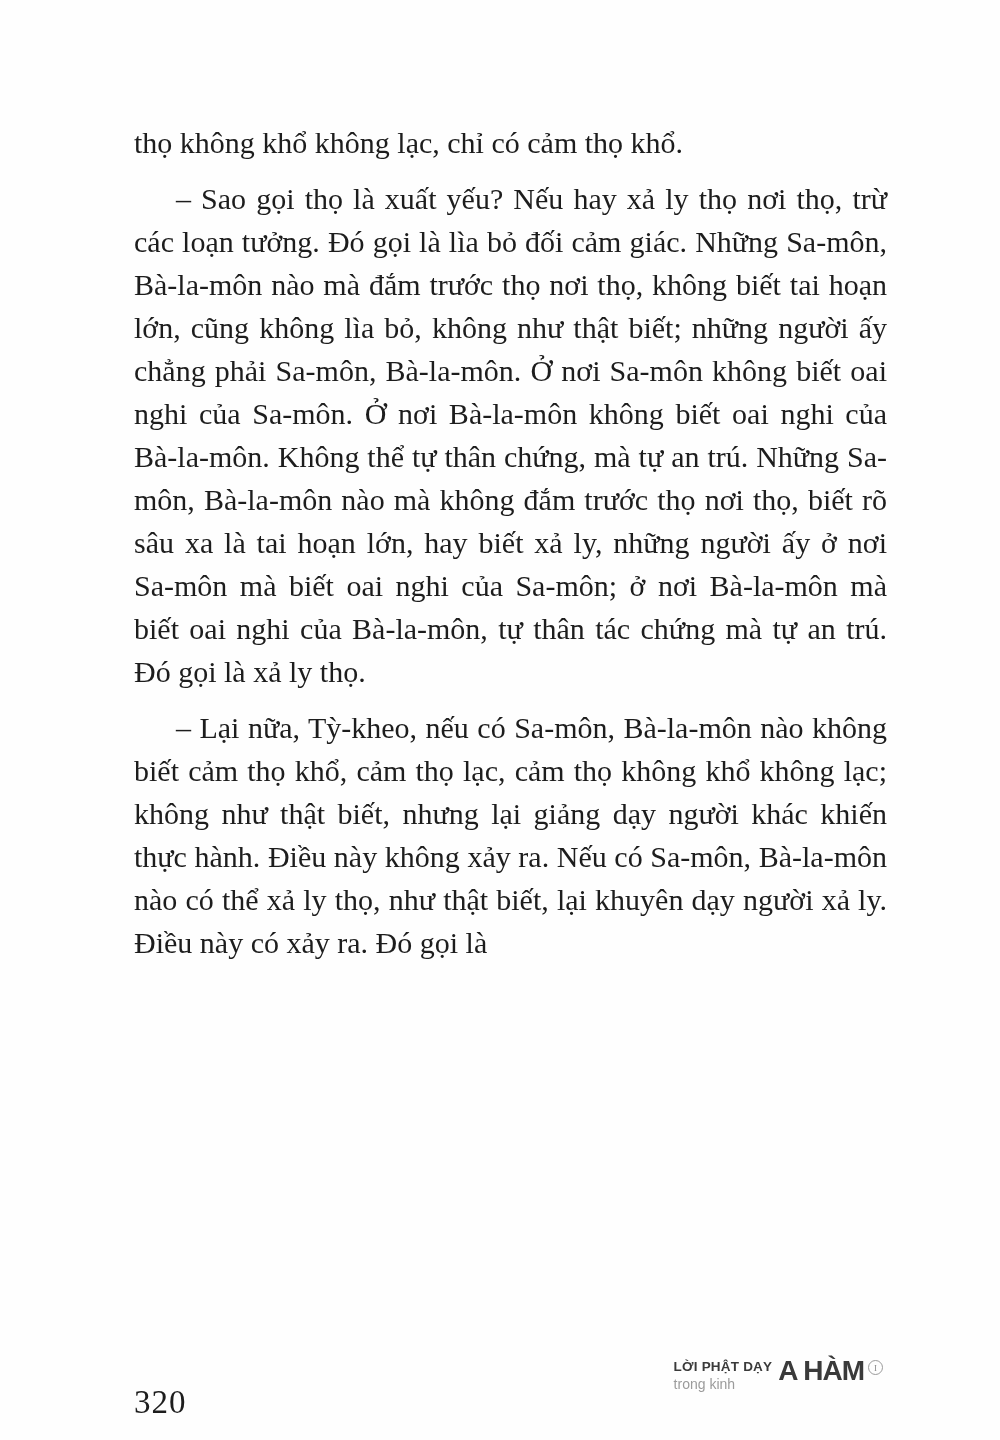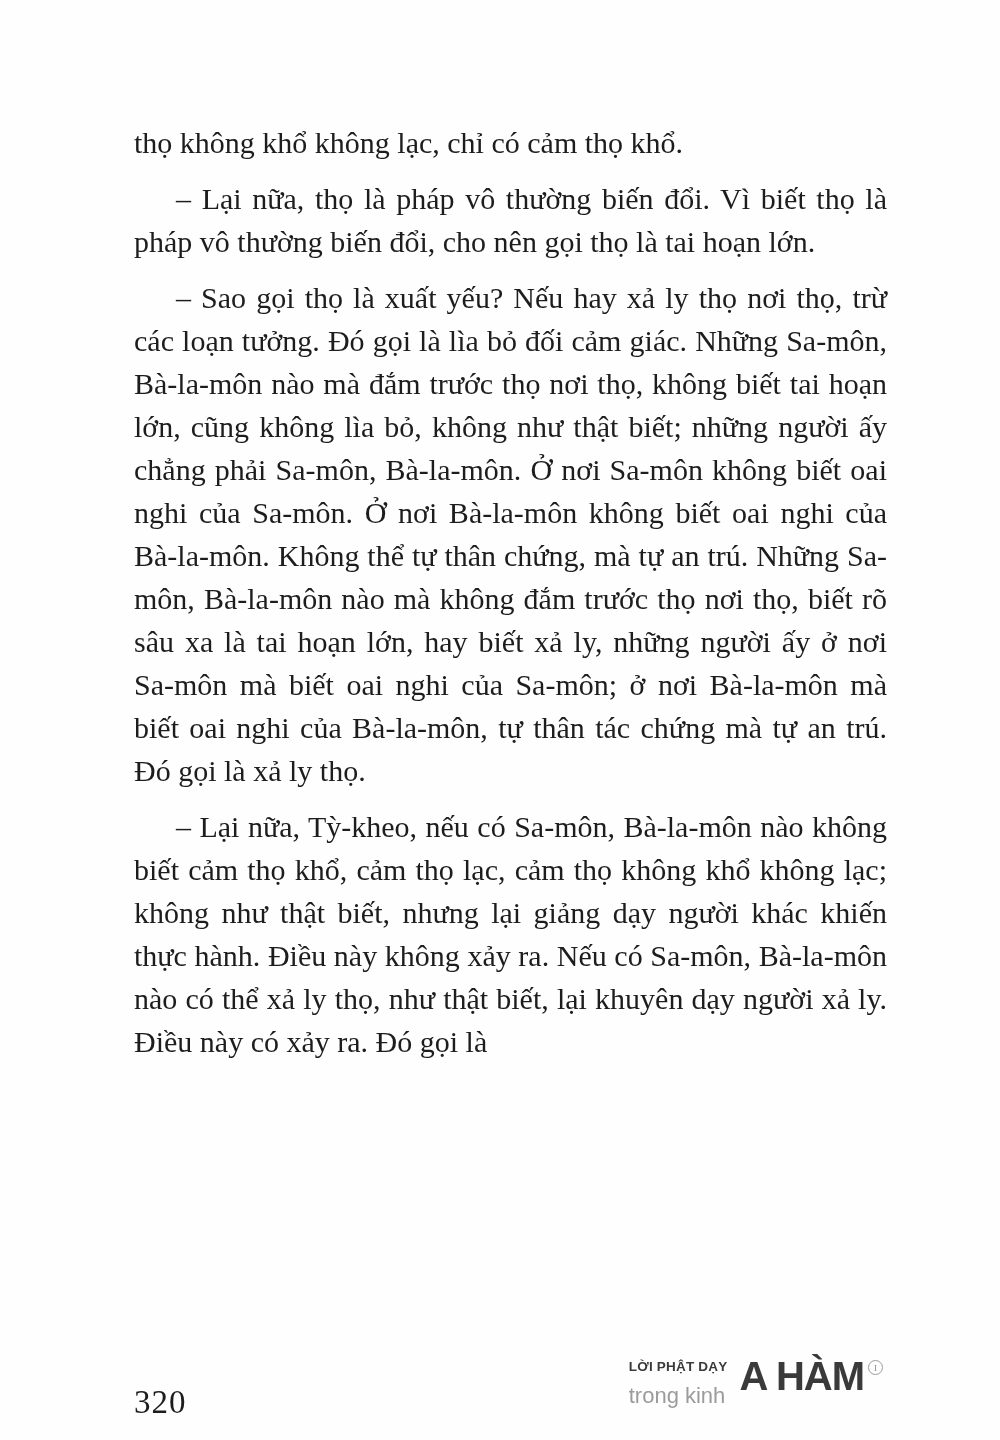"– Lại nữa, thọ là" p.para { html: <p>– Lại nữa, thọ là pháp vô thường biến đổi. Vì biết thọ là pháp vô thường biến đổi, cho nên gọi thọ là tai hoạn lớn.</p> -> none }
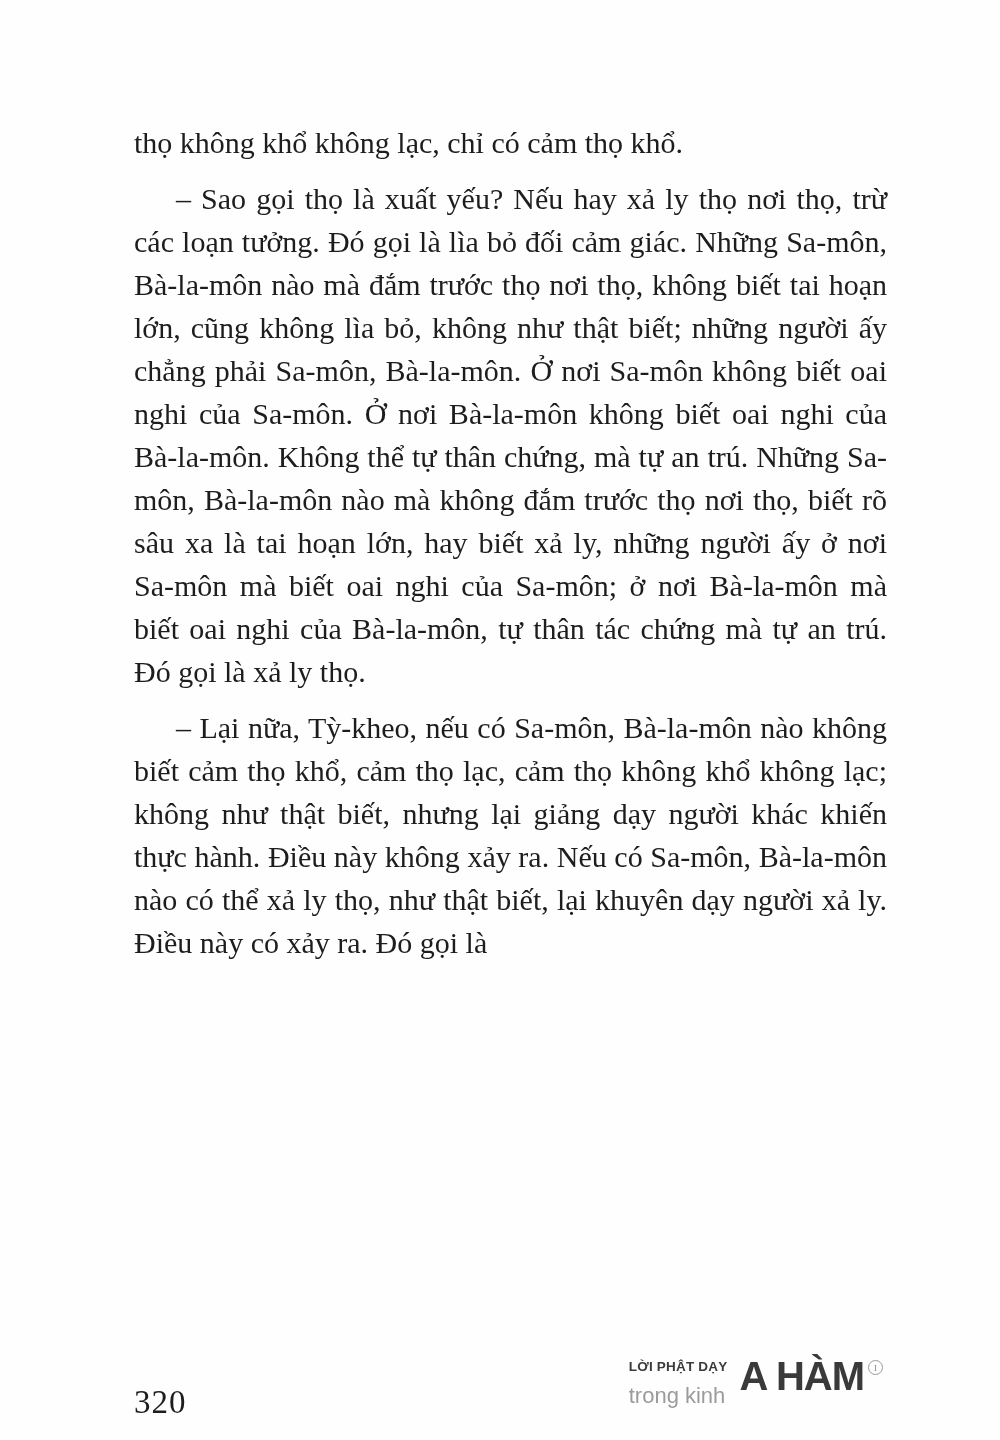"trong kinh" .logo-line2 { font-size: 22px -> 14px; margin-top: 11px -> 3px }
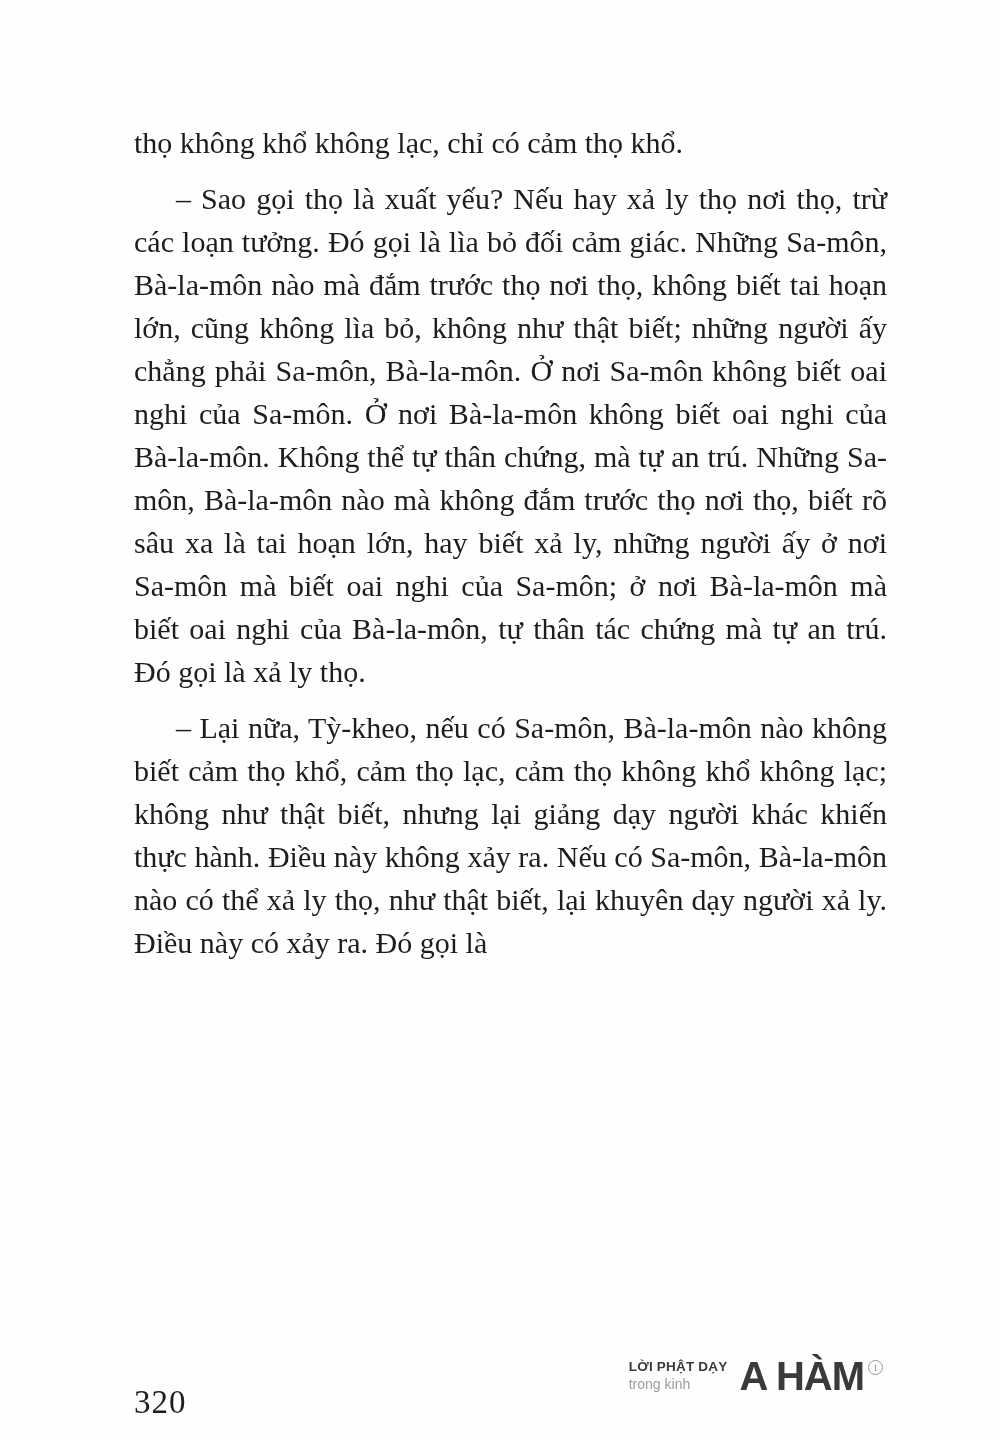"A HÀM" .logo-title { font-size: 40px -> 28px; margin-left: 12px -> 6px }
